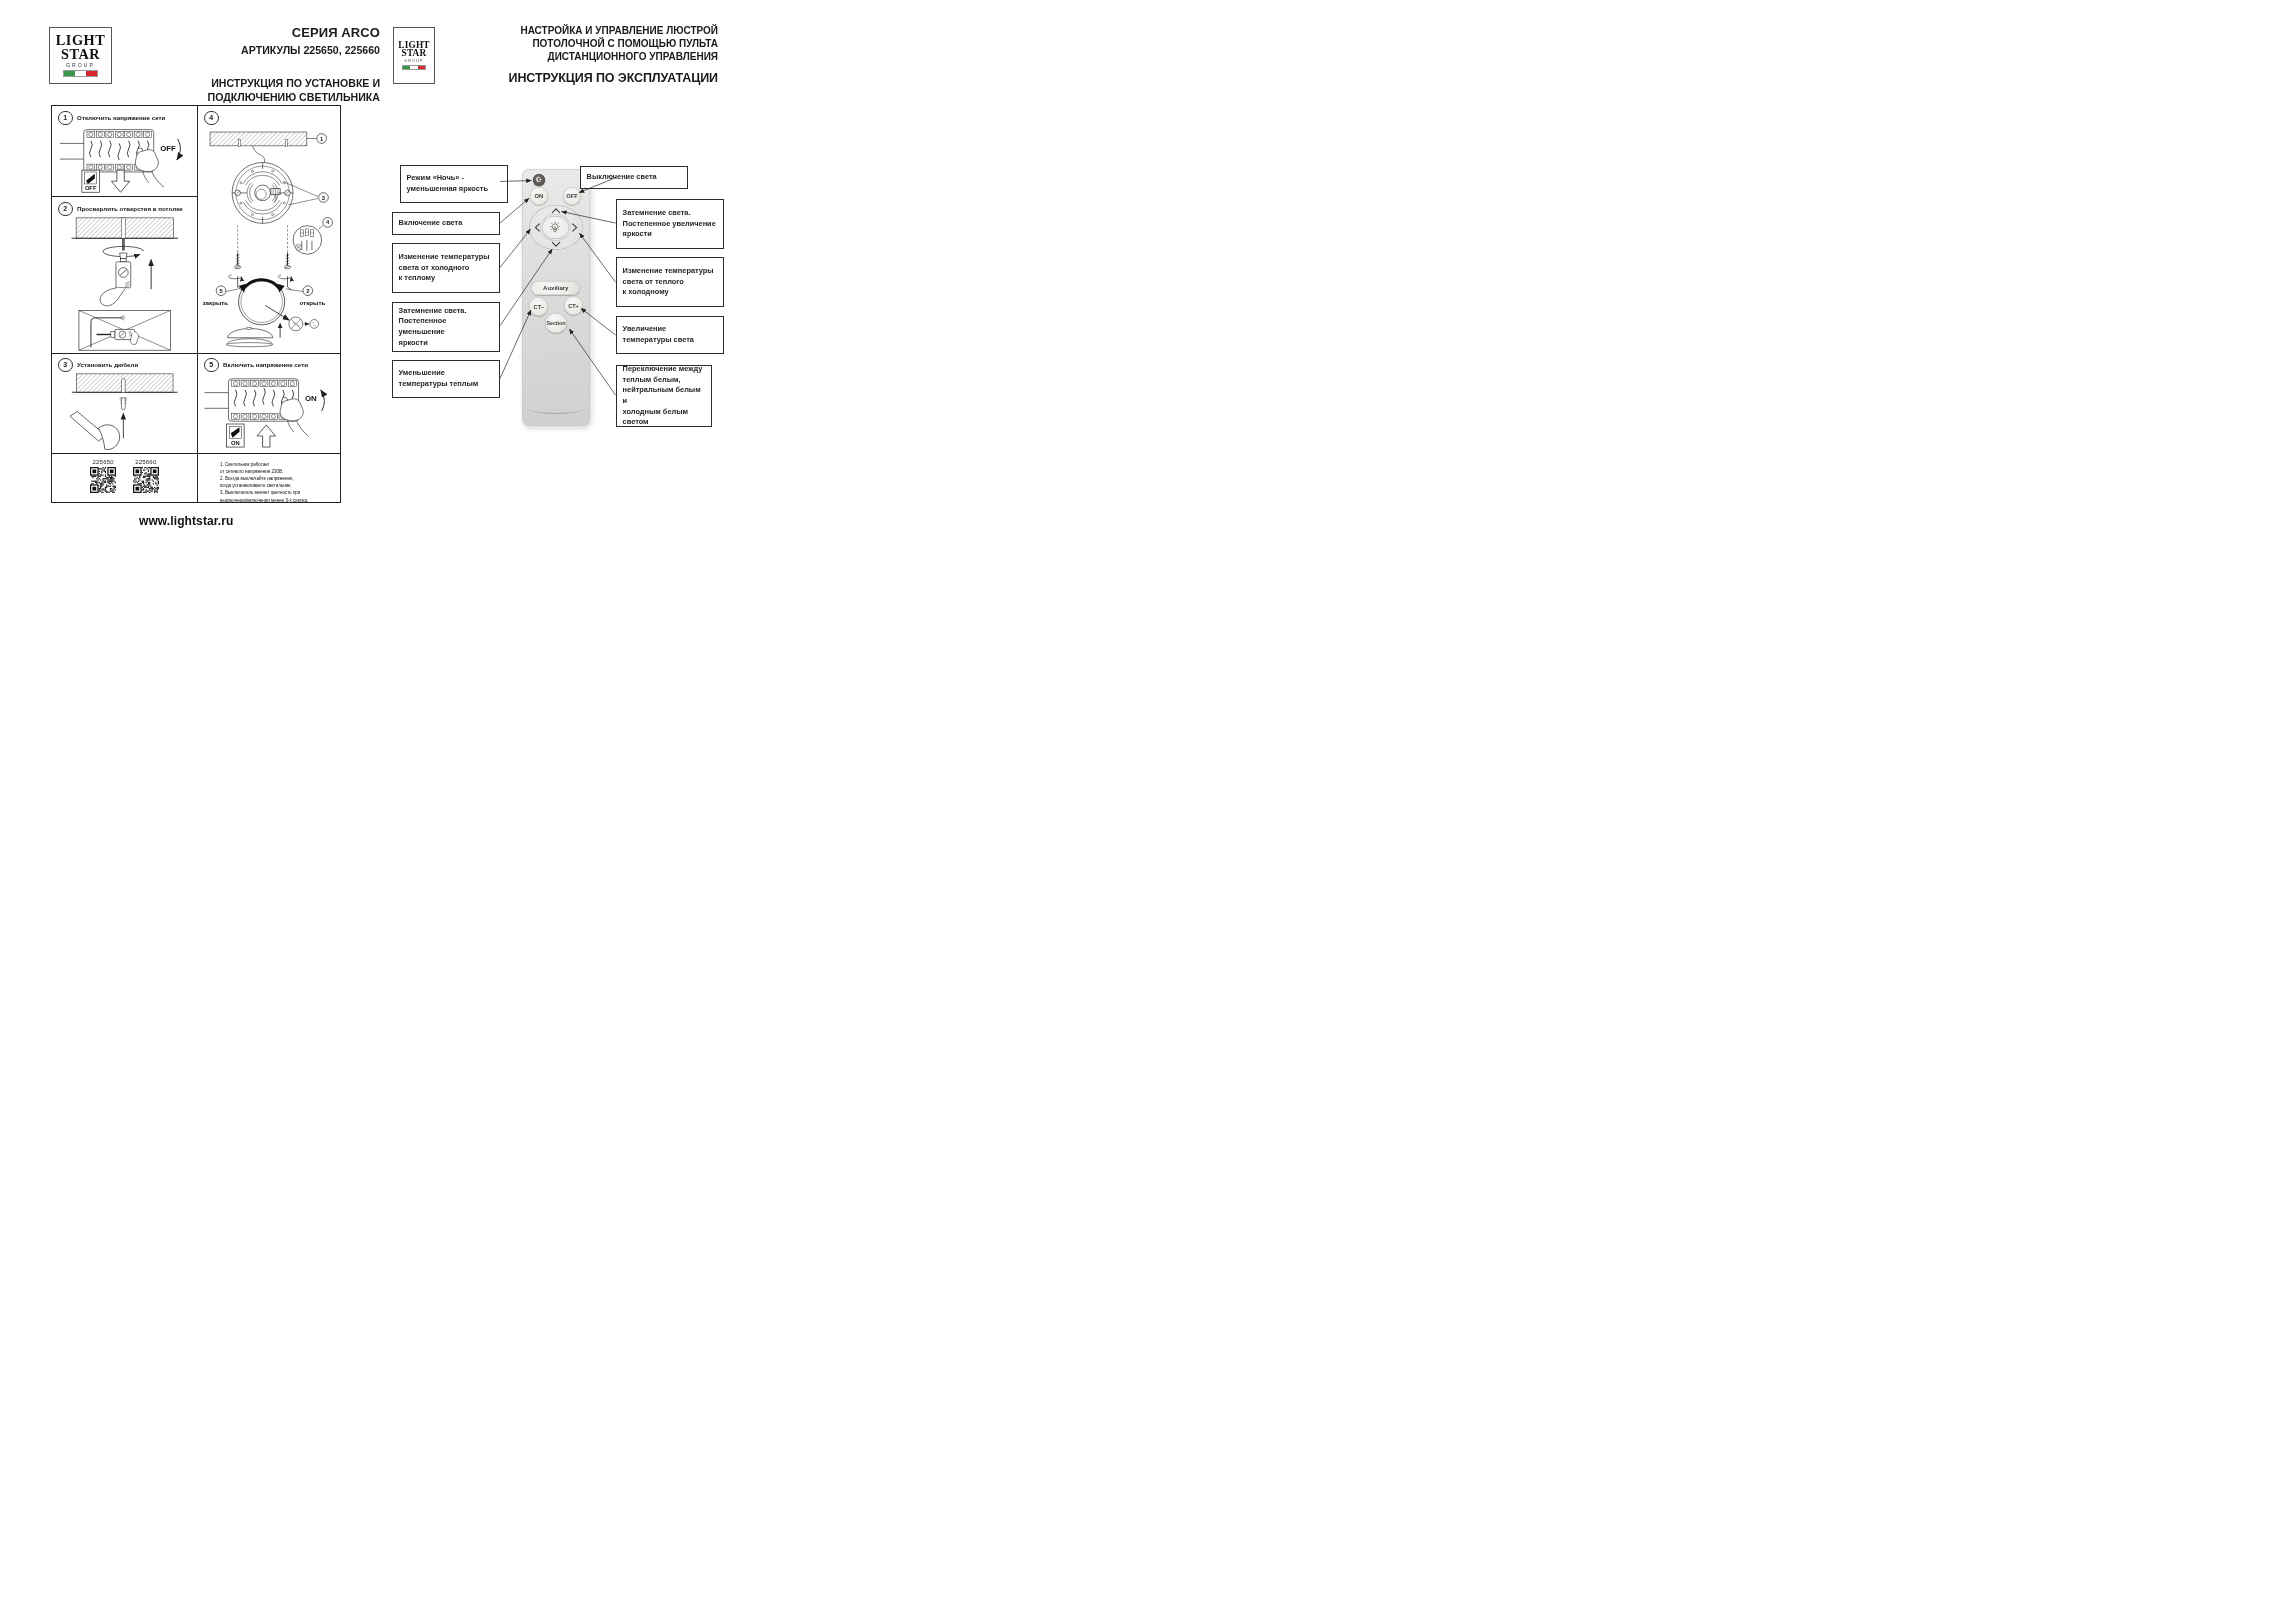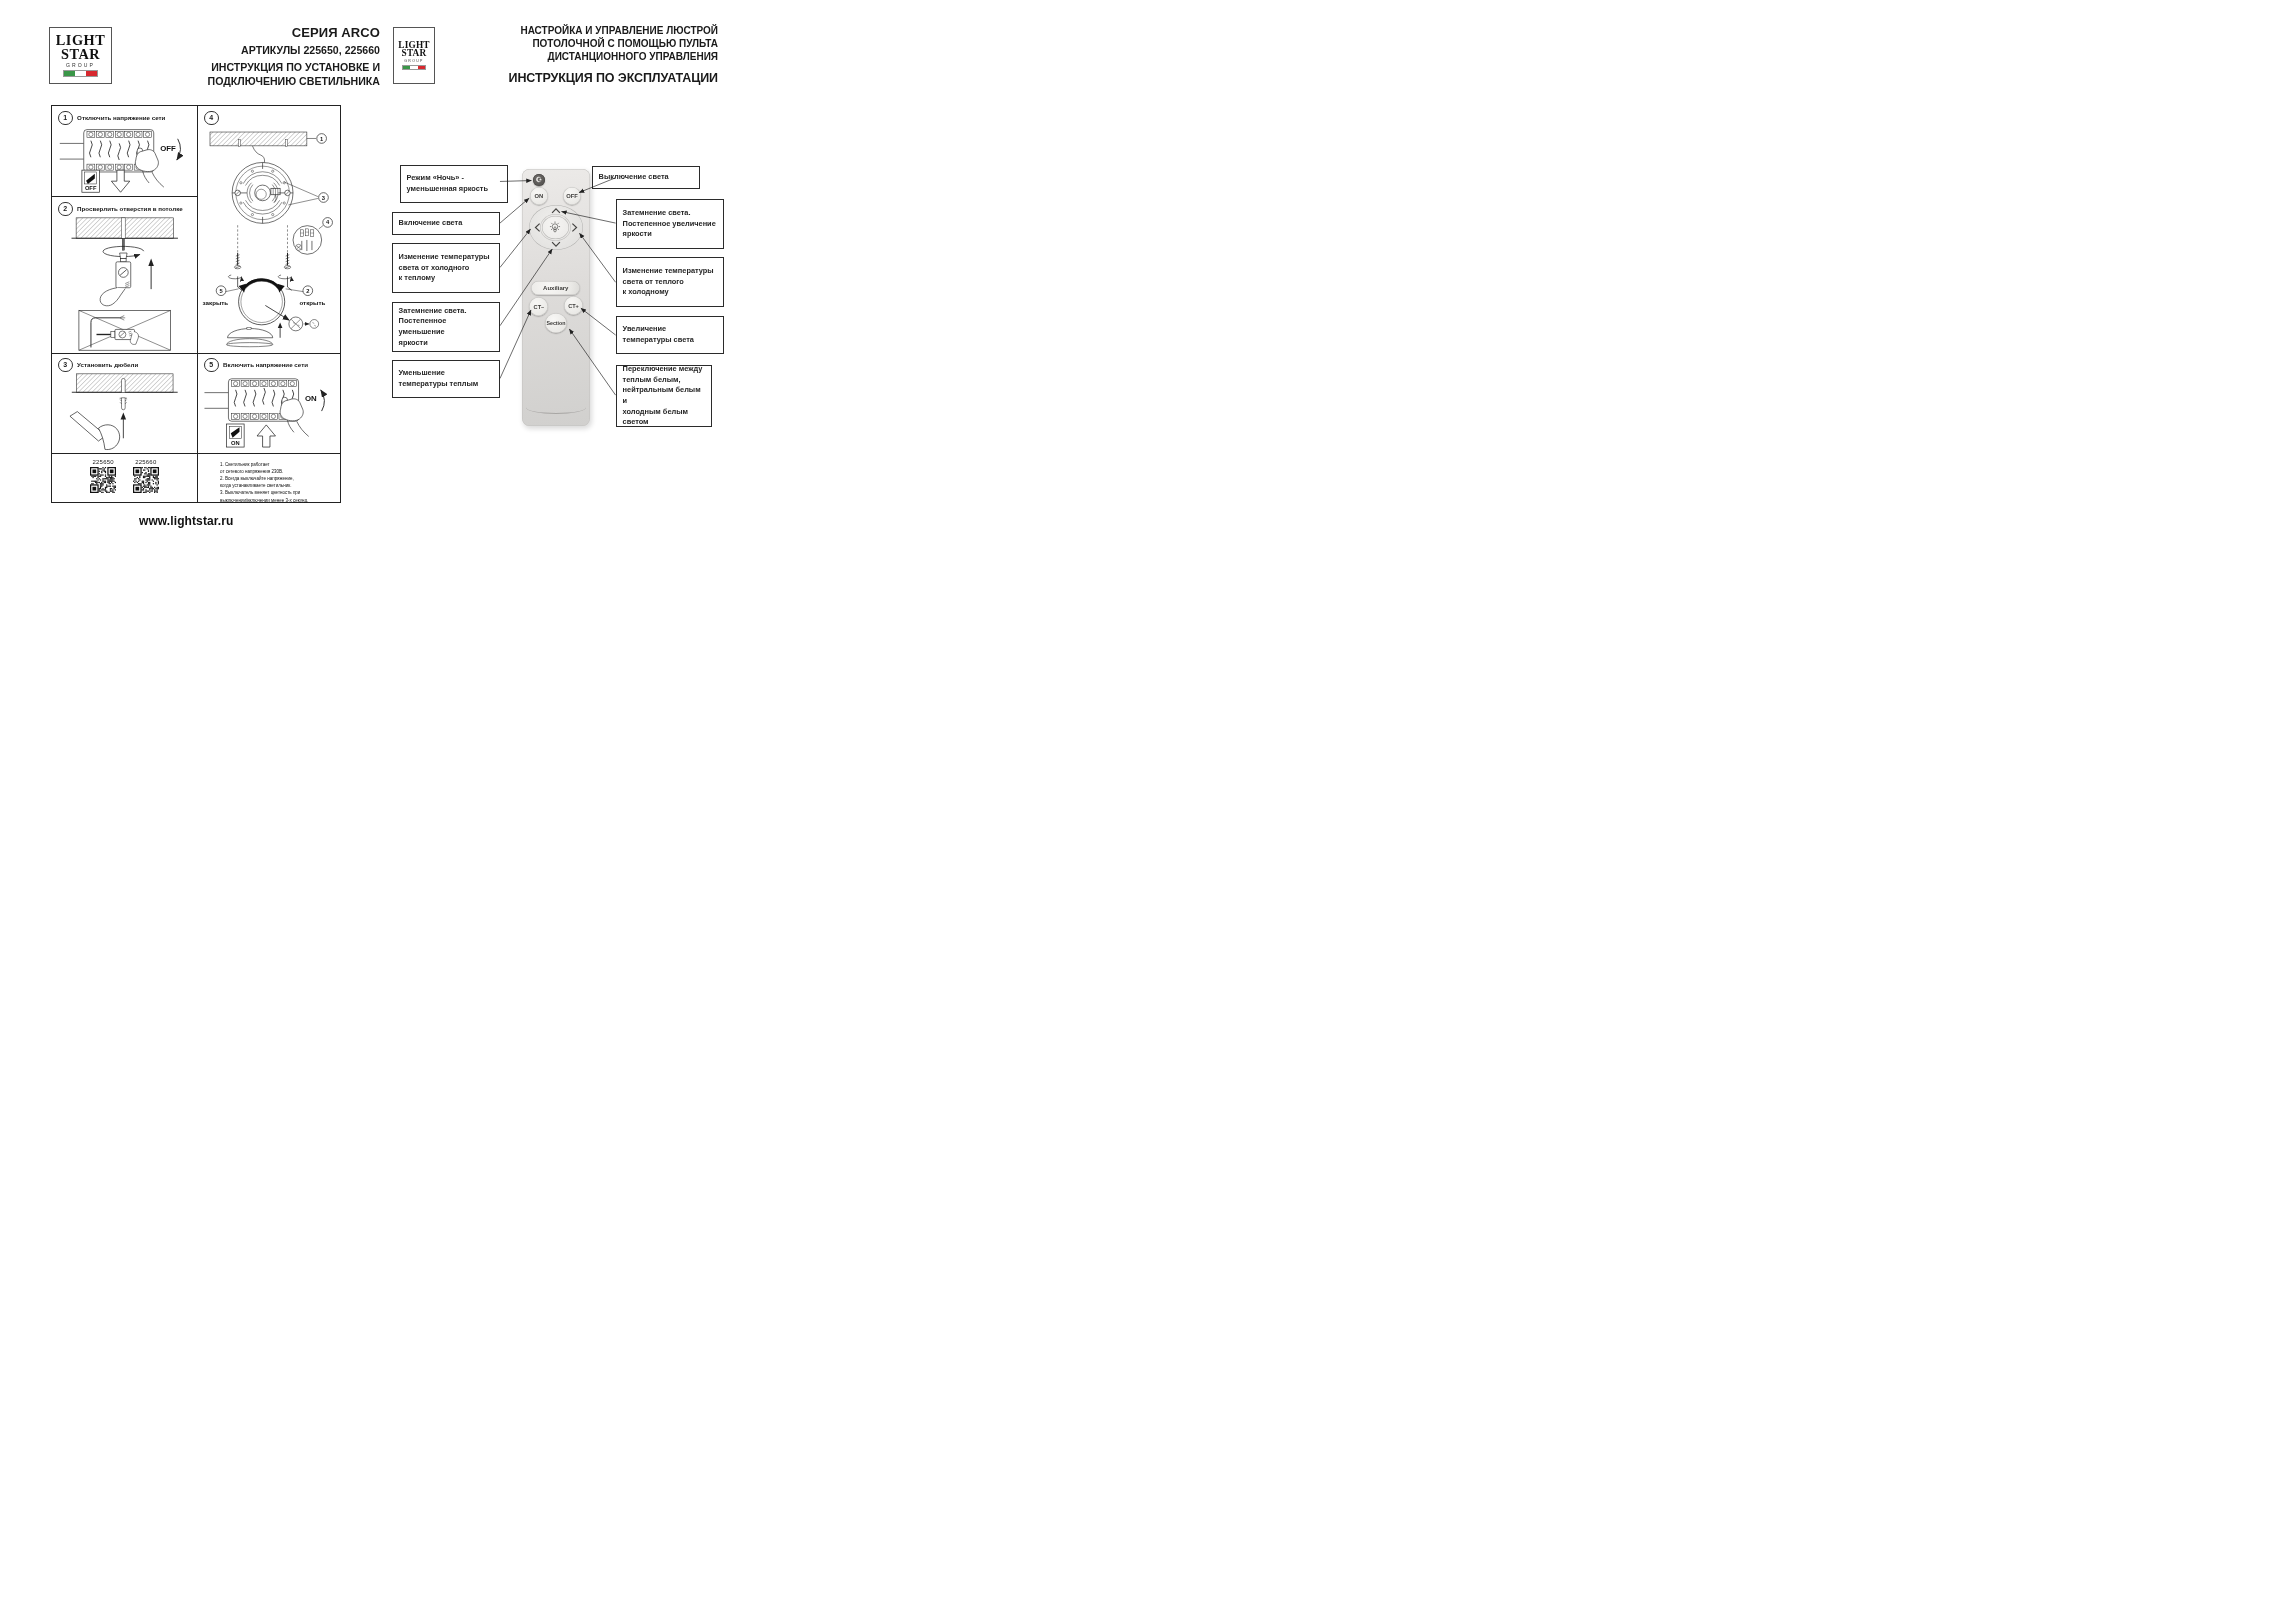"ИНСТРУКЦИЯ ПО УСТАНОВКЕ И" .tl3 { margin-top: 5px -> 21px }
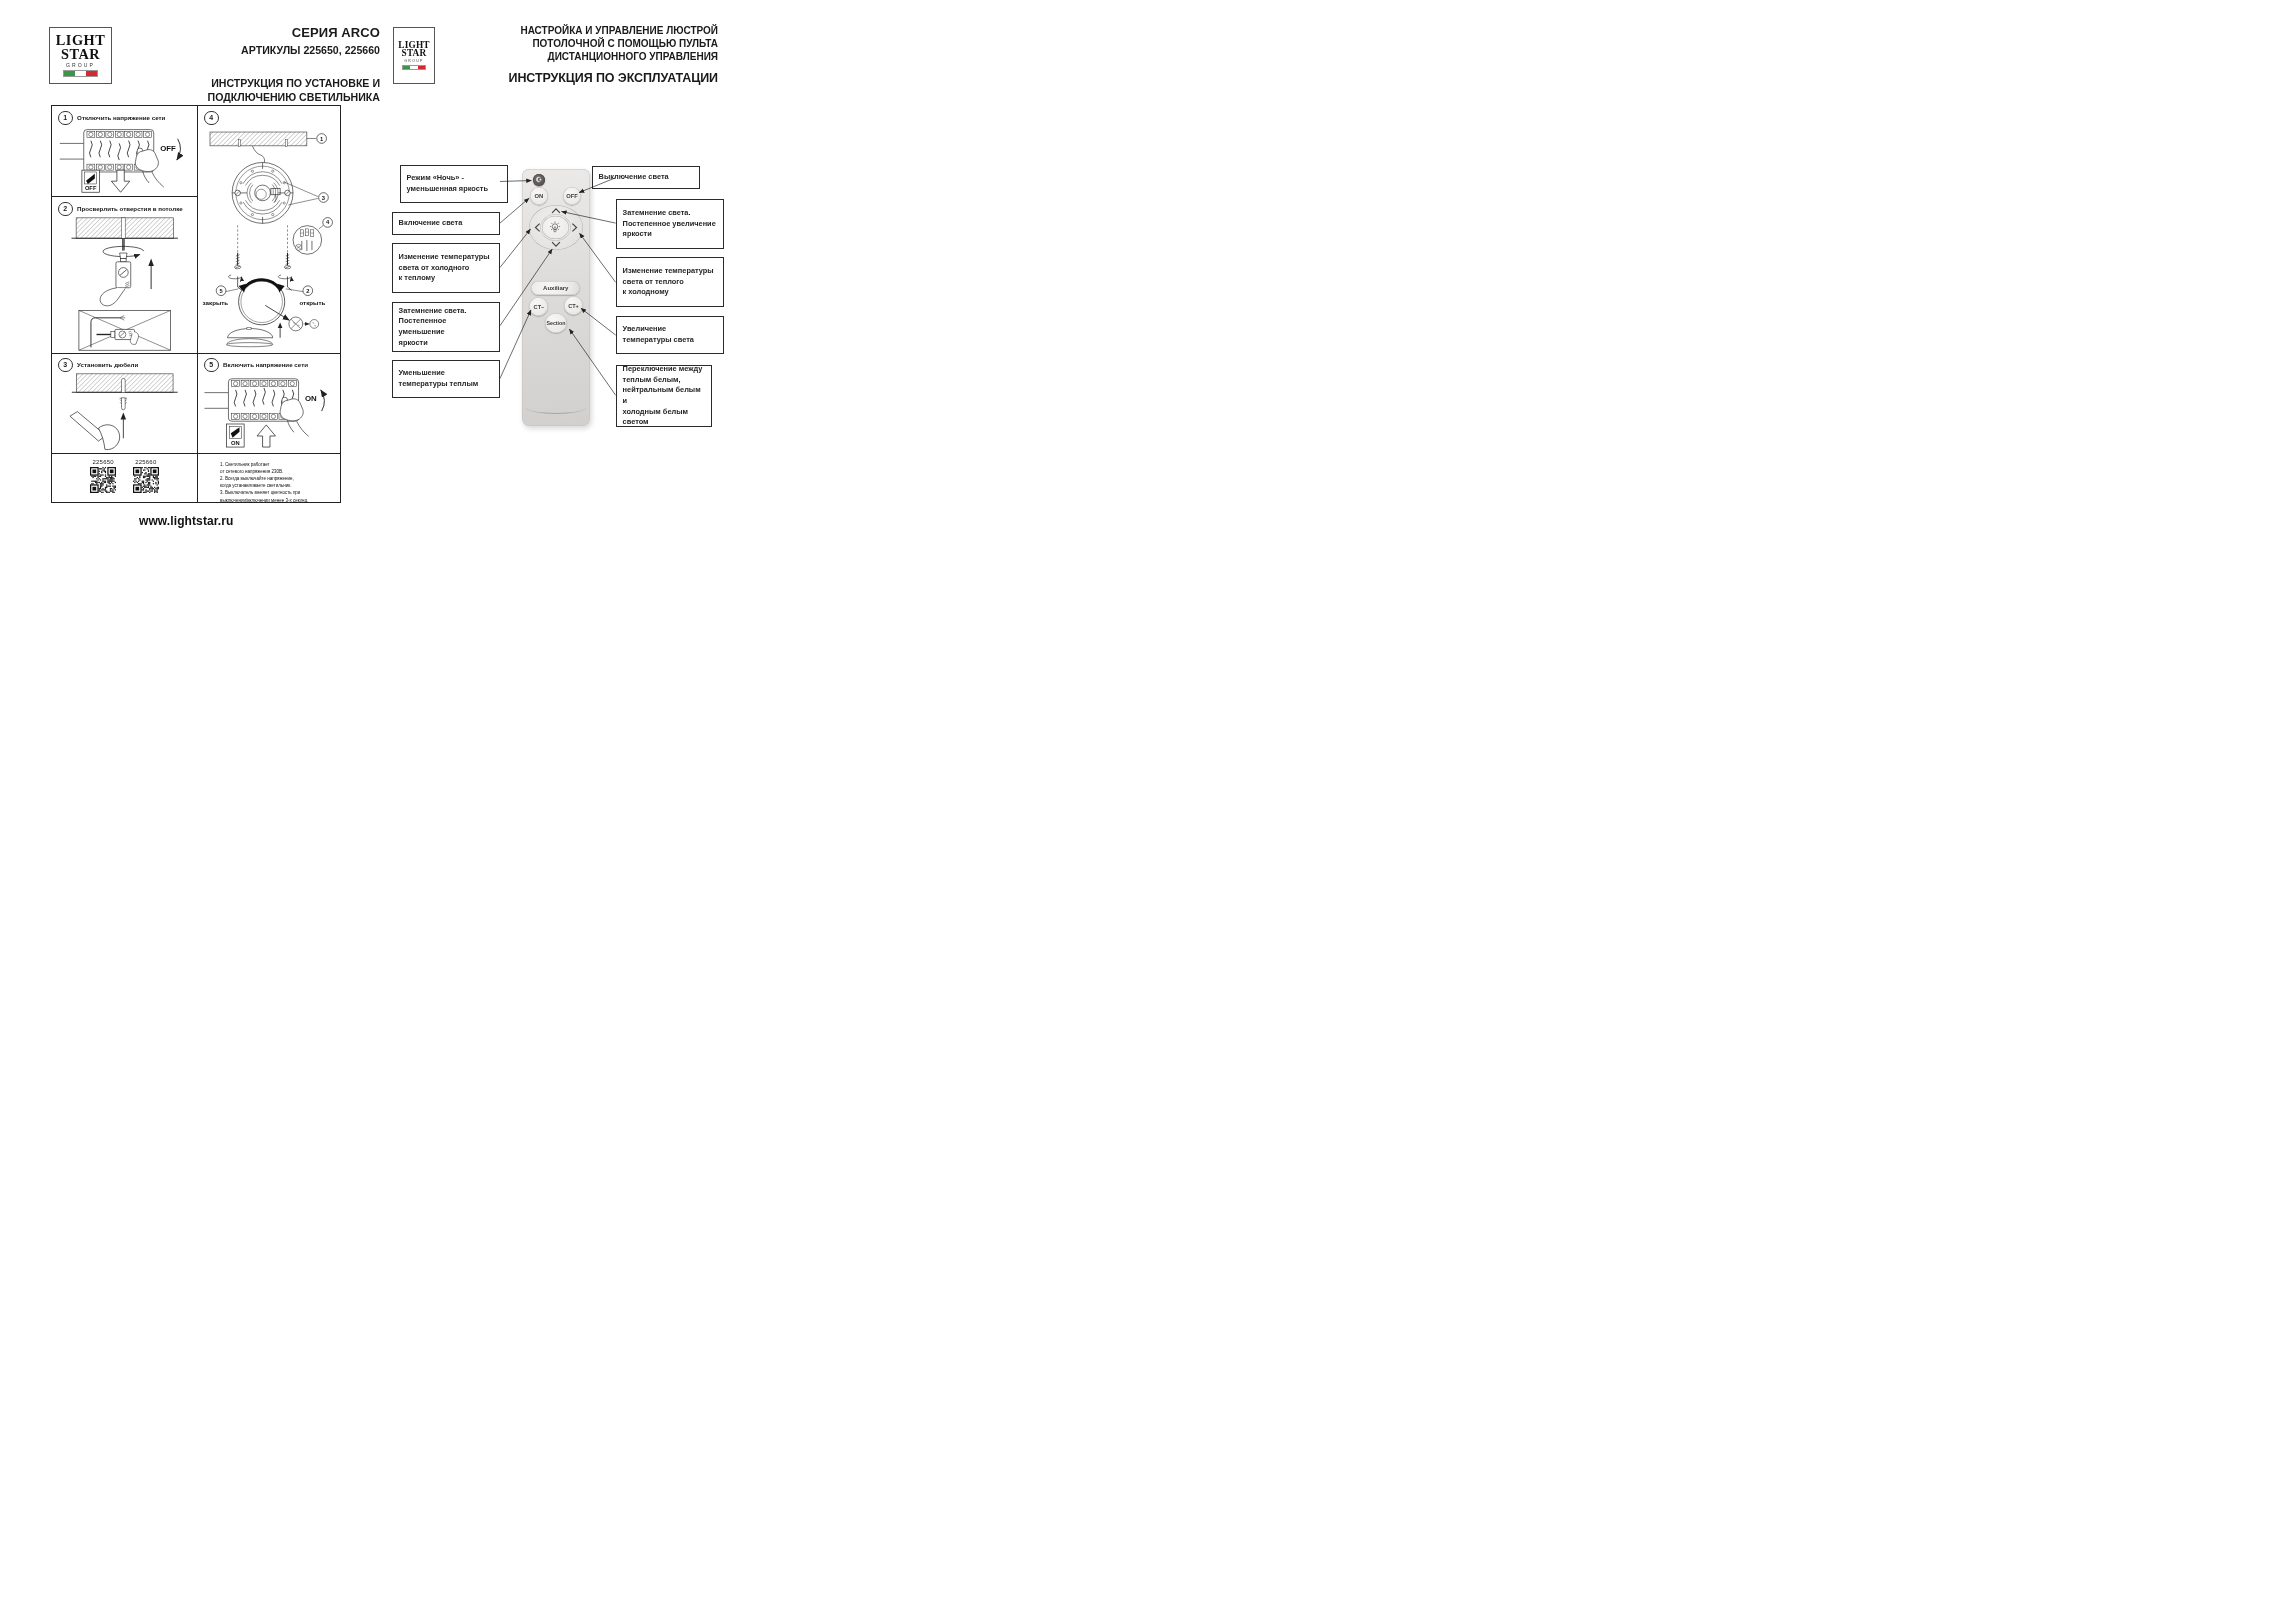"Выключение света" .cr1 { left: 592px -> 580px }
